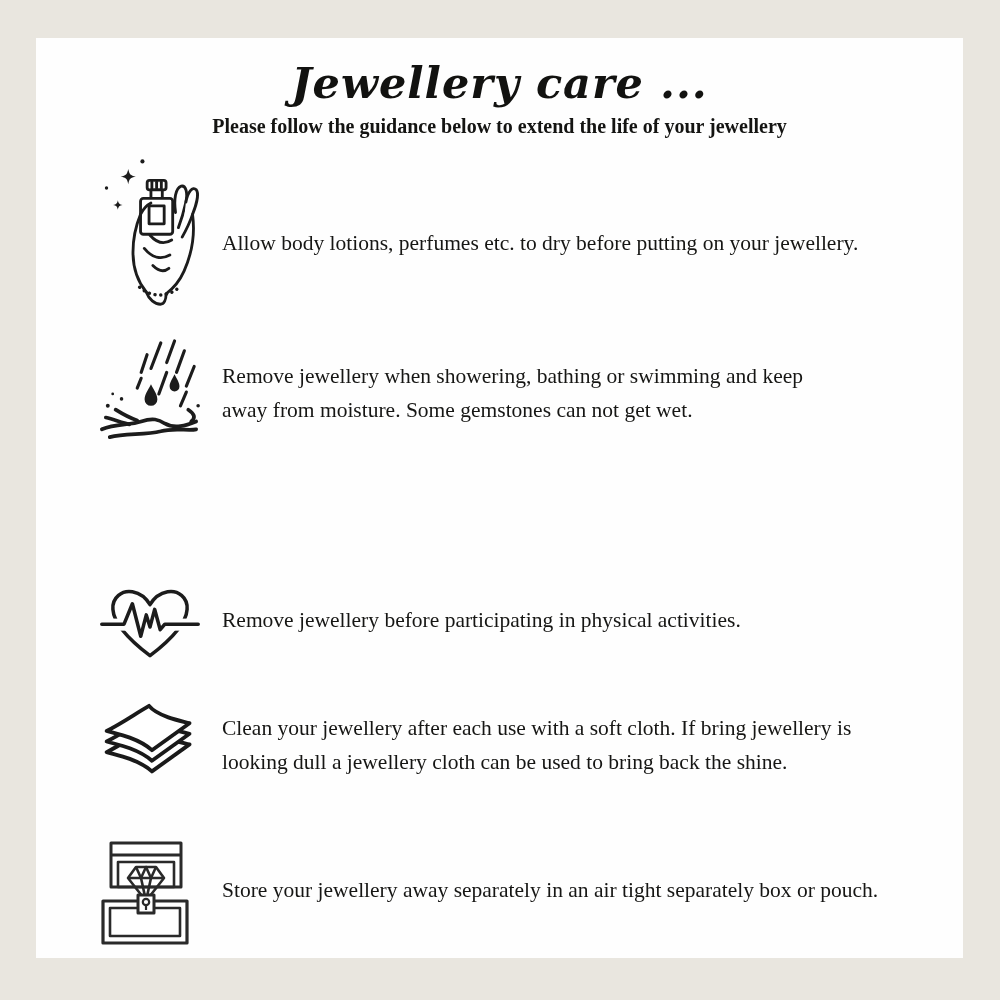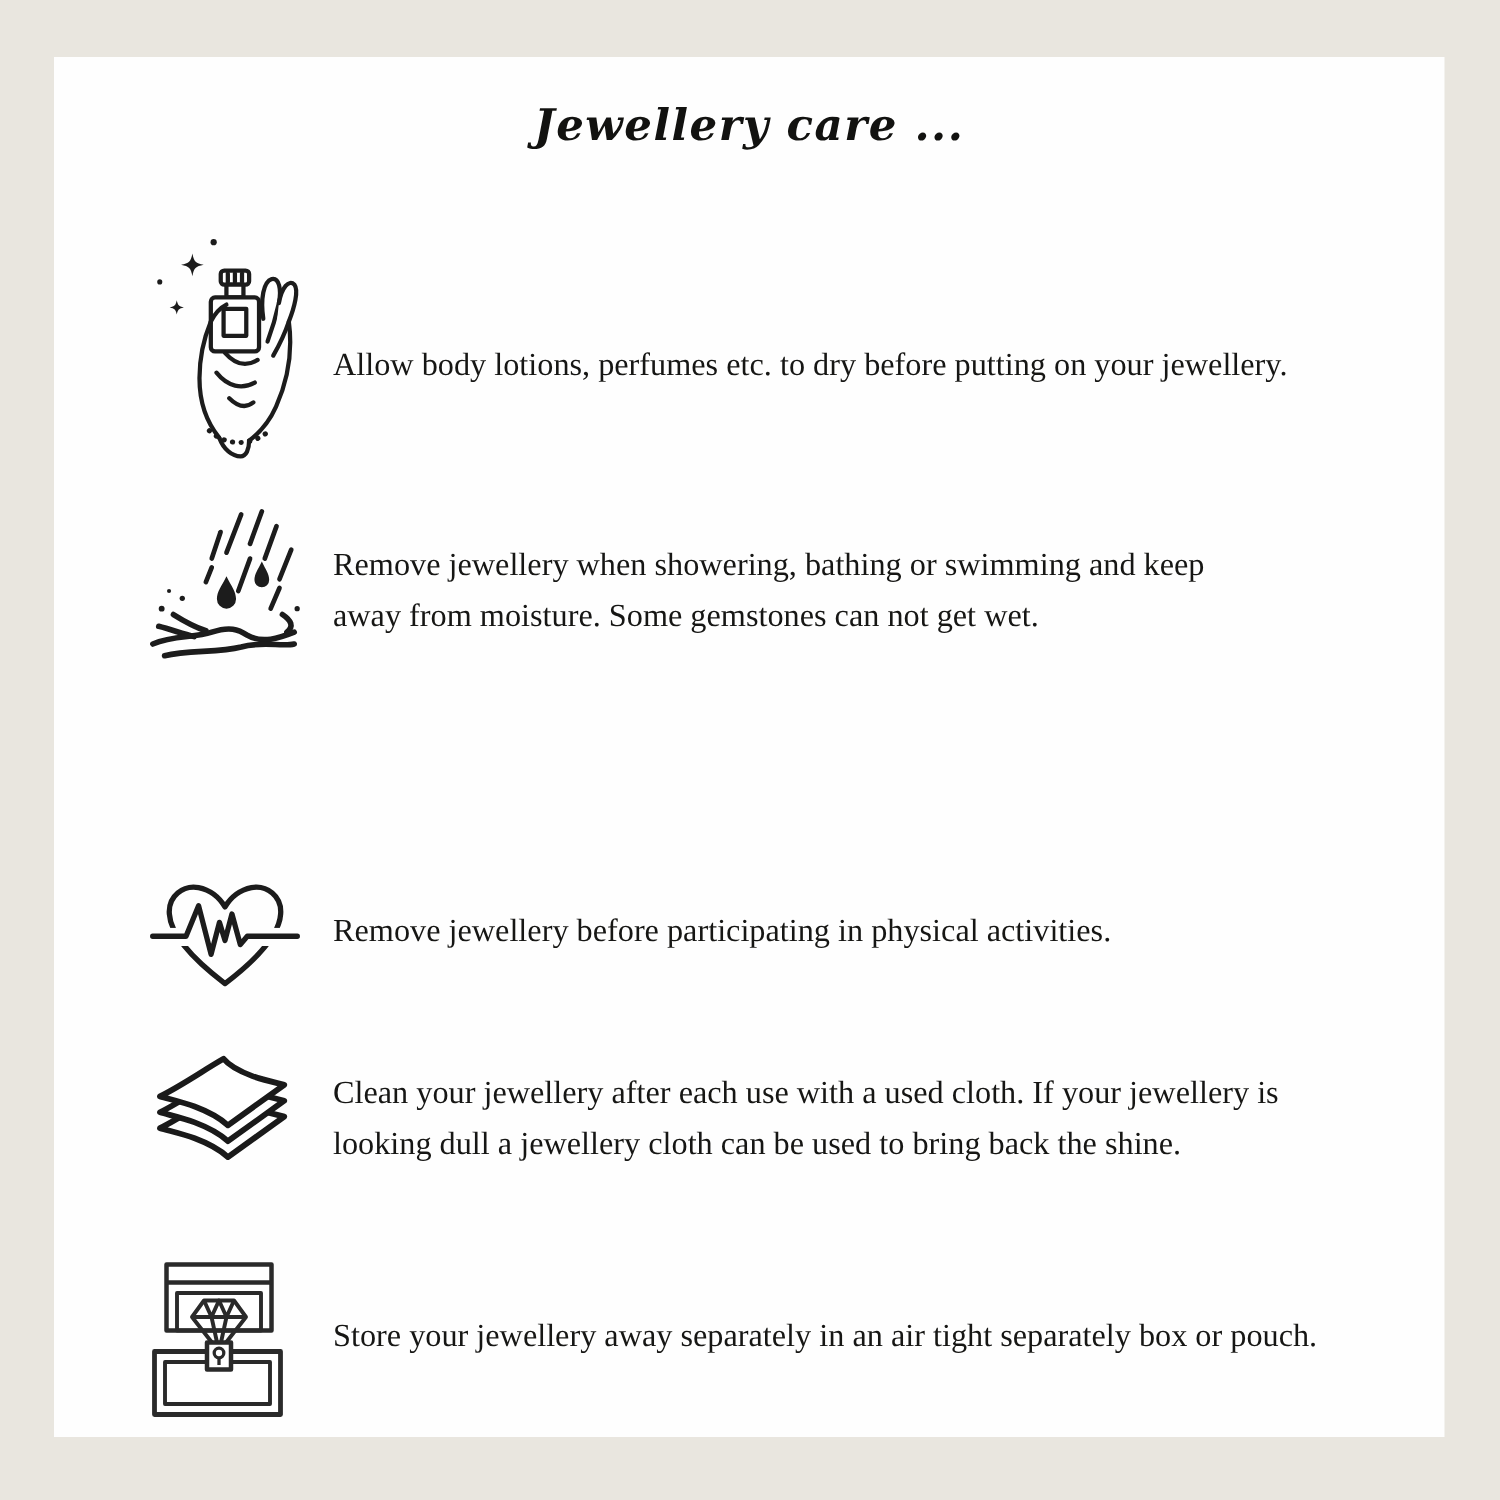"Jewellery care ..." .title { font-size: 29px -> 43px }
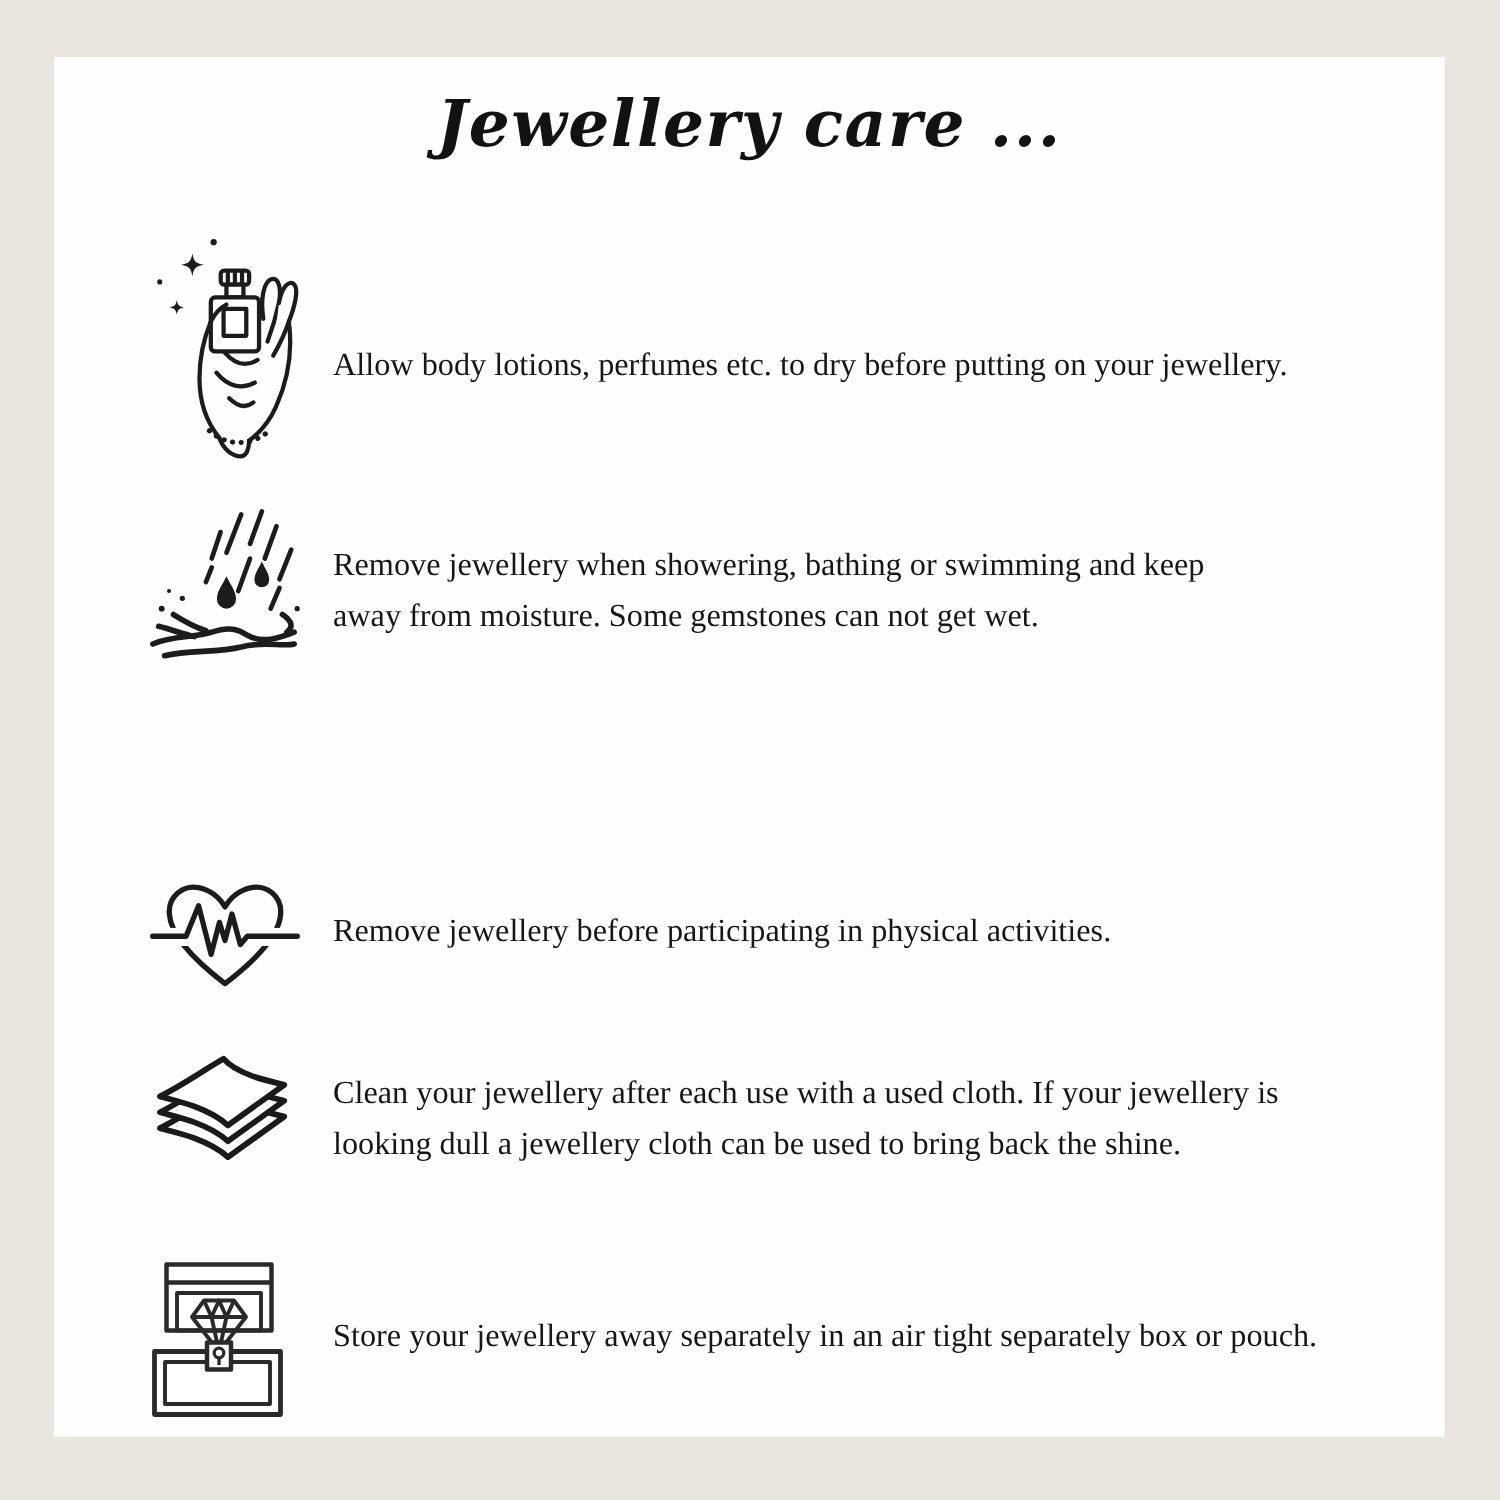"Please follow the guidance below" p.subtitle { html: none -> <p>Please follow the guidance below to extend the life of your jewellery</p> }
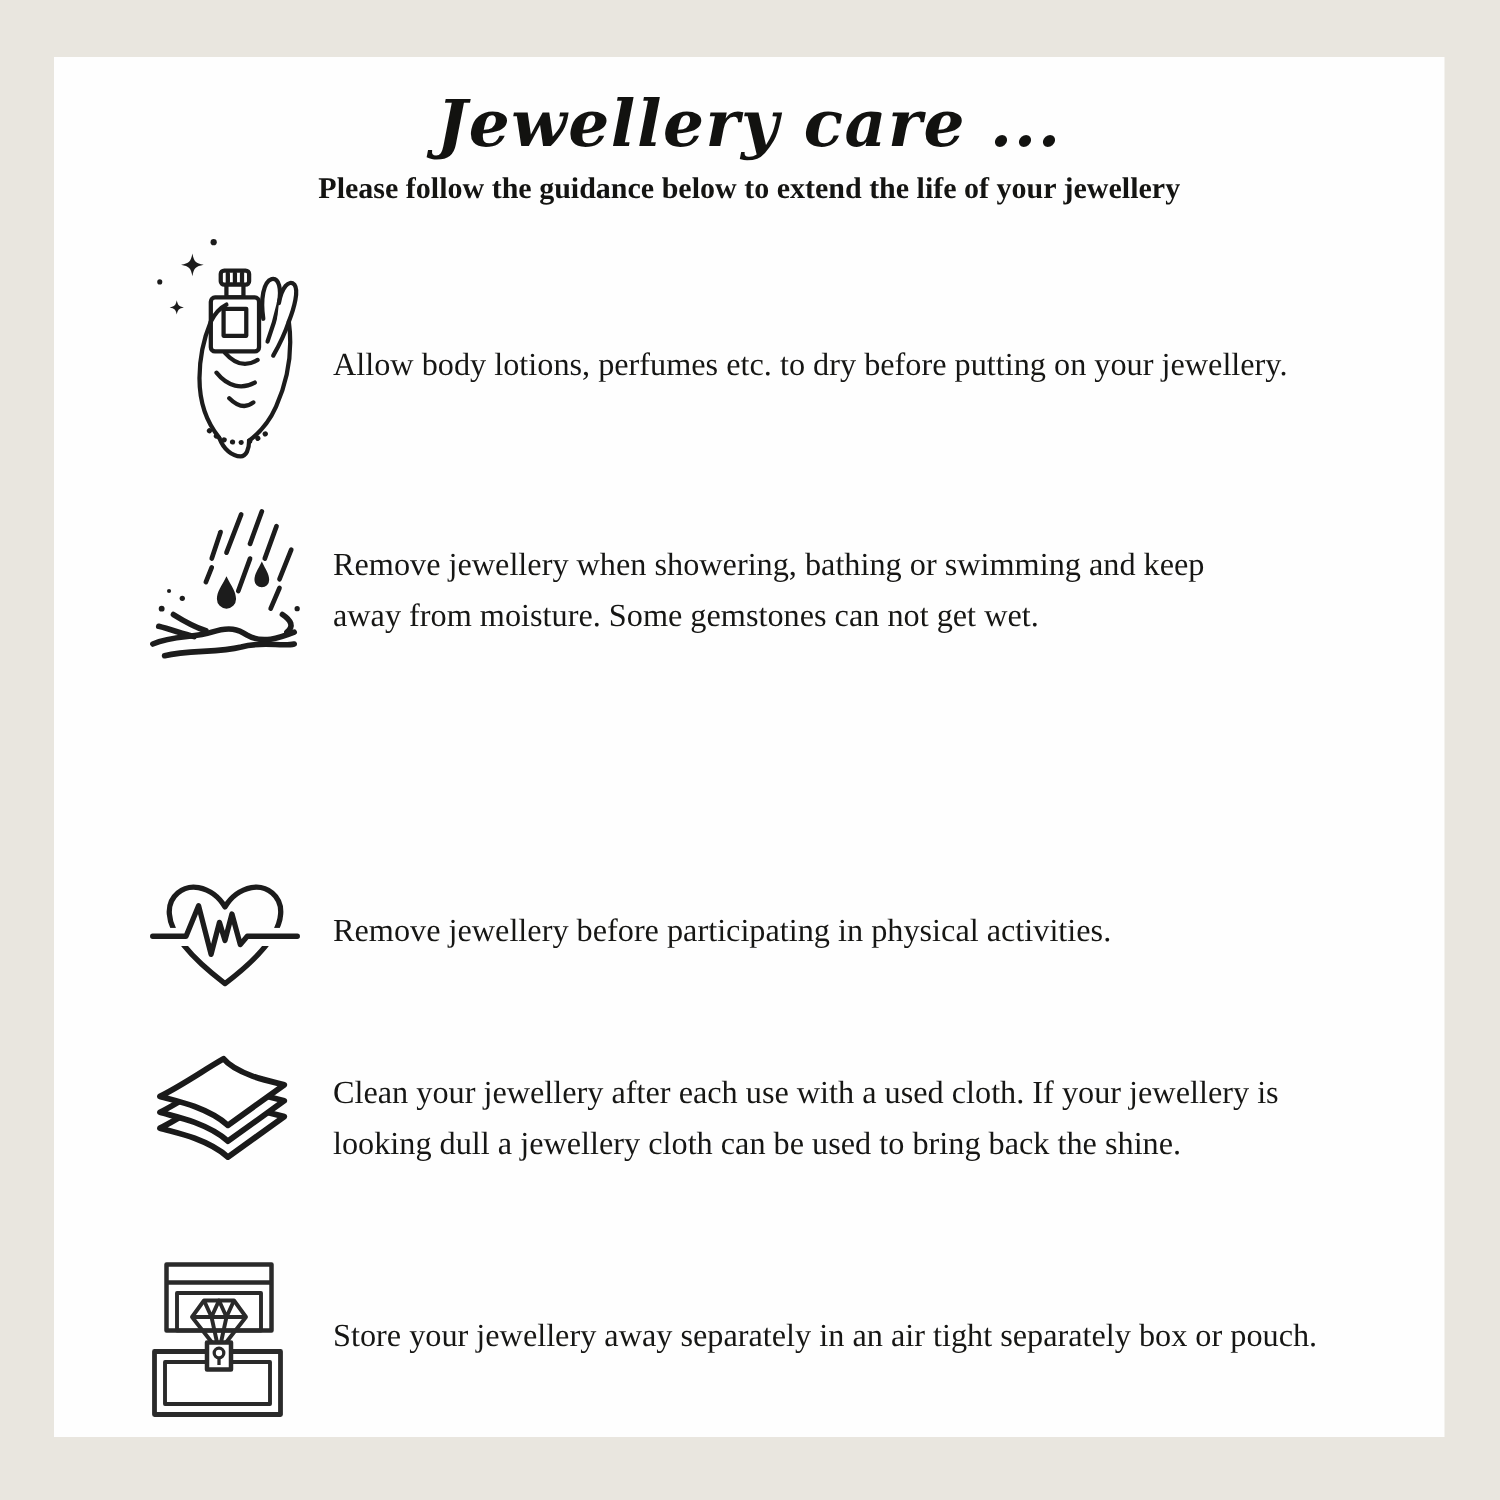"Clean your jewellery after each" p.itemtext { text: used cloth. If your -> soft cloth. If bring }
